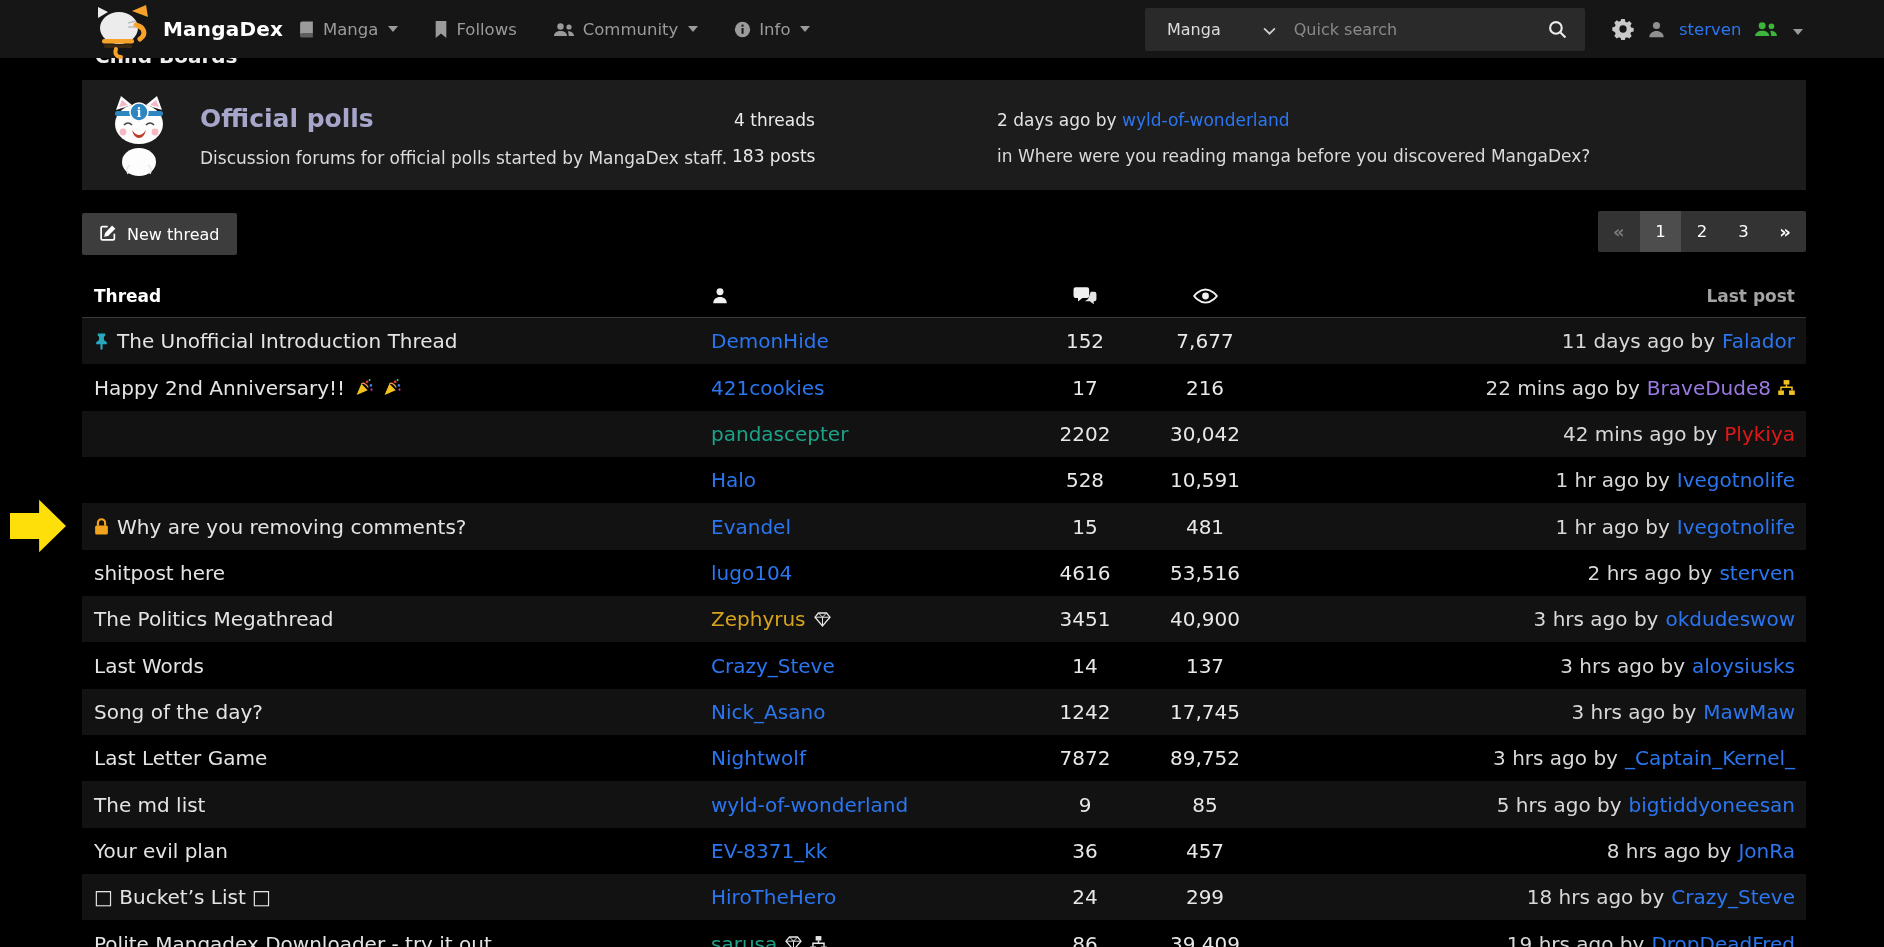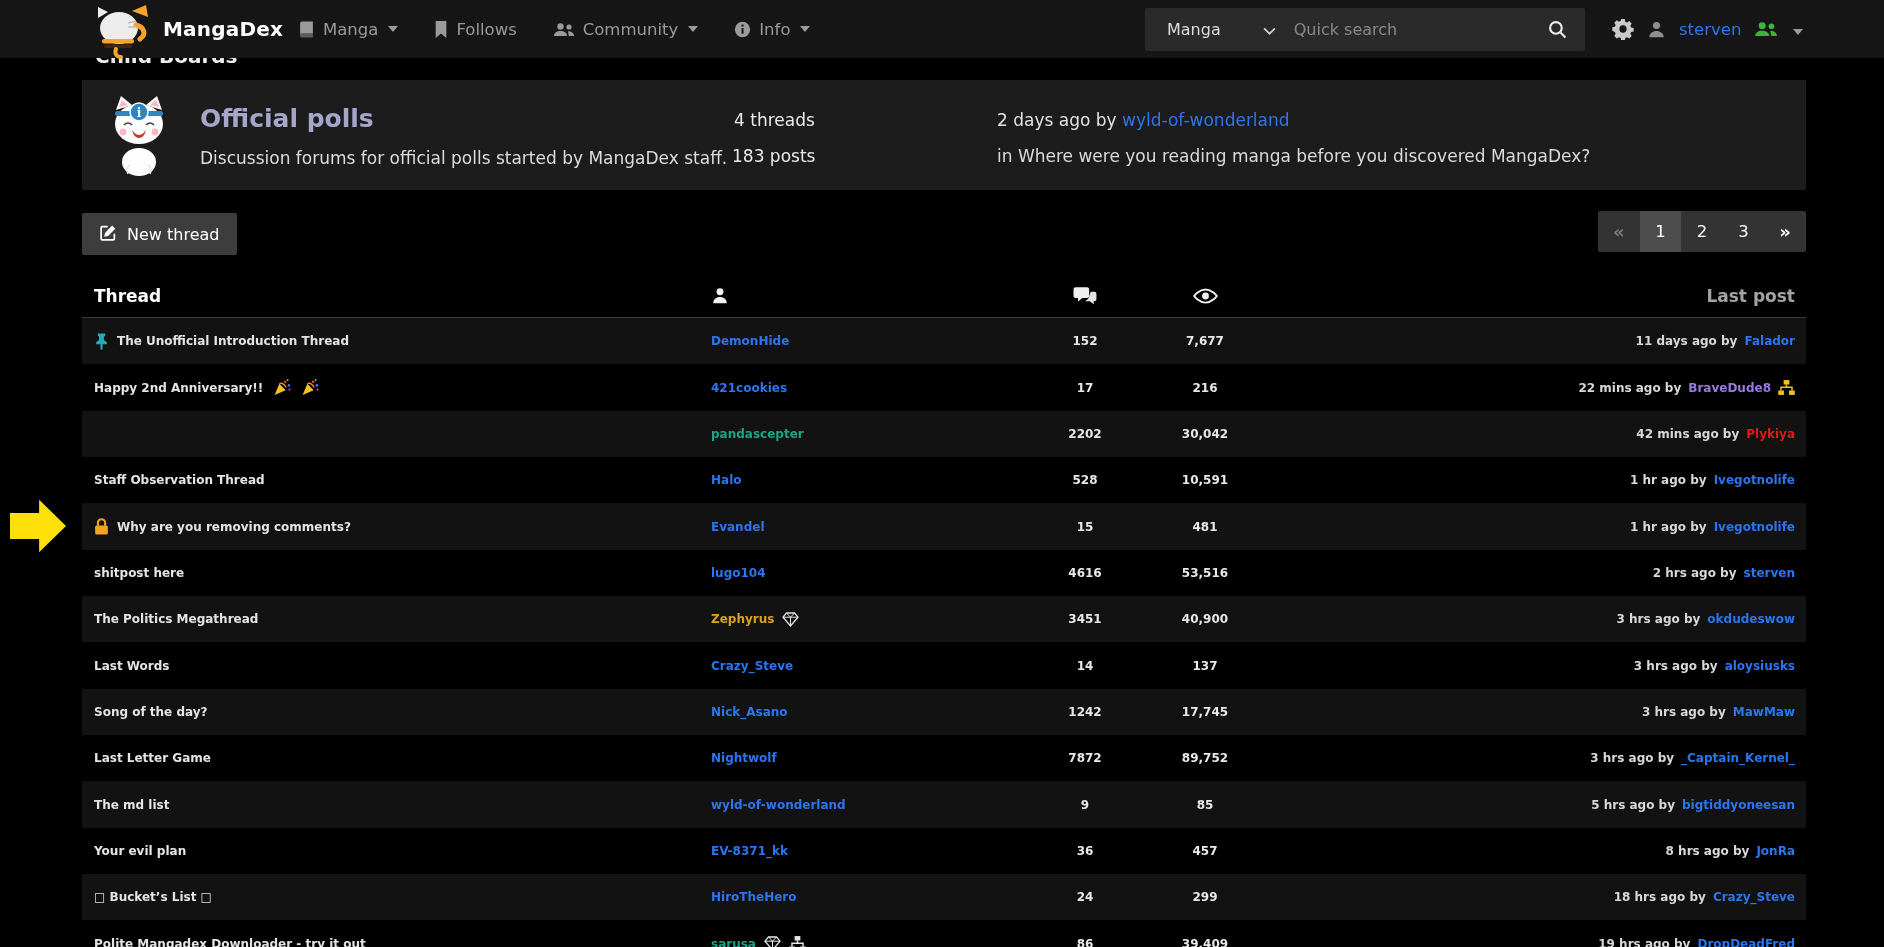"The Unofficial Introduction Thread" .trow { font-size: 12px -> 20px; font-weight: bold -> none }
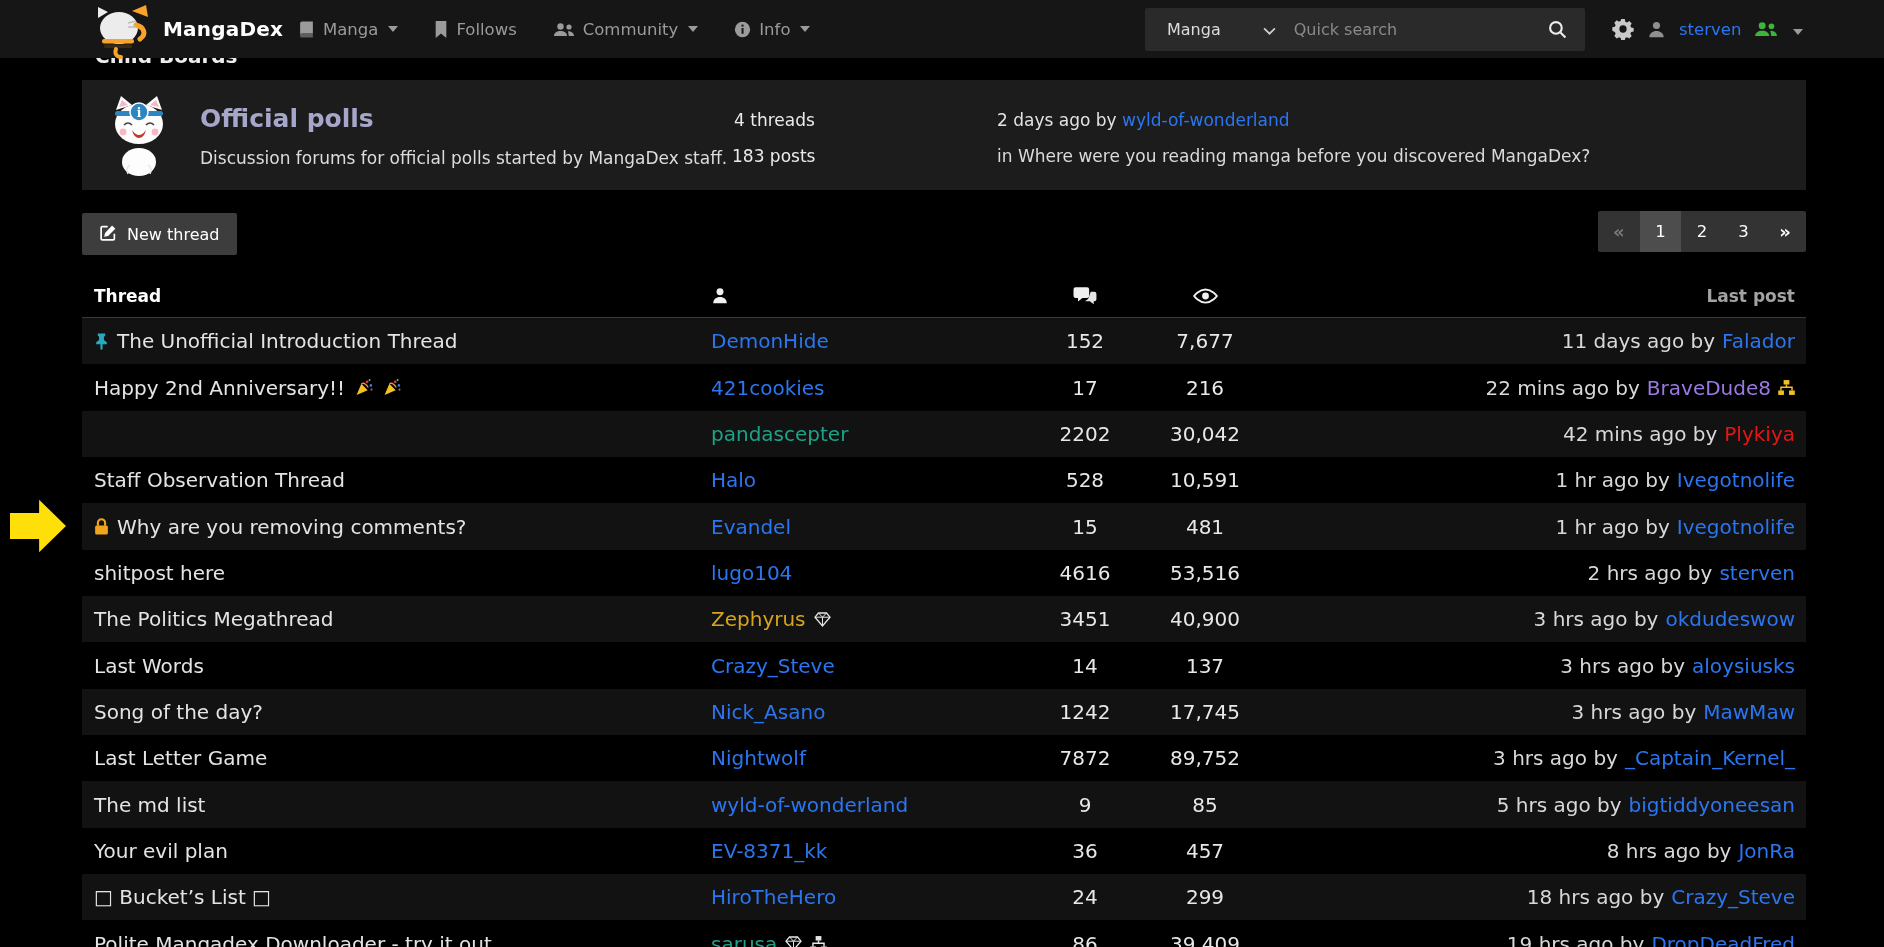"Staff Observation Thread" div.col-title { html: <div> <span>Staff Observation Thread</span> </div> -> none }
